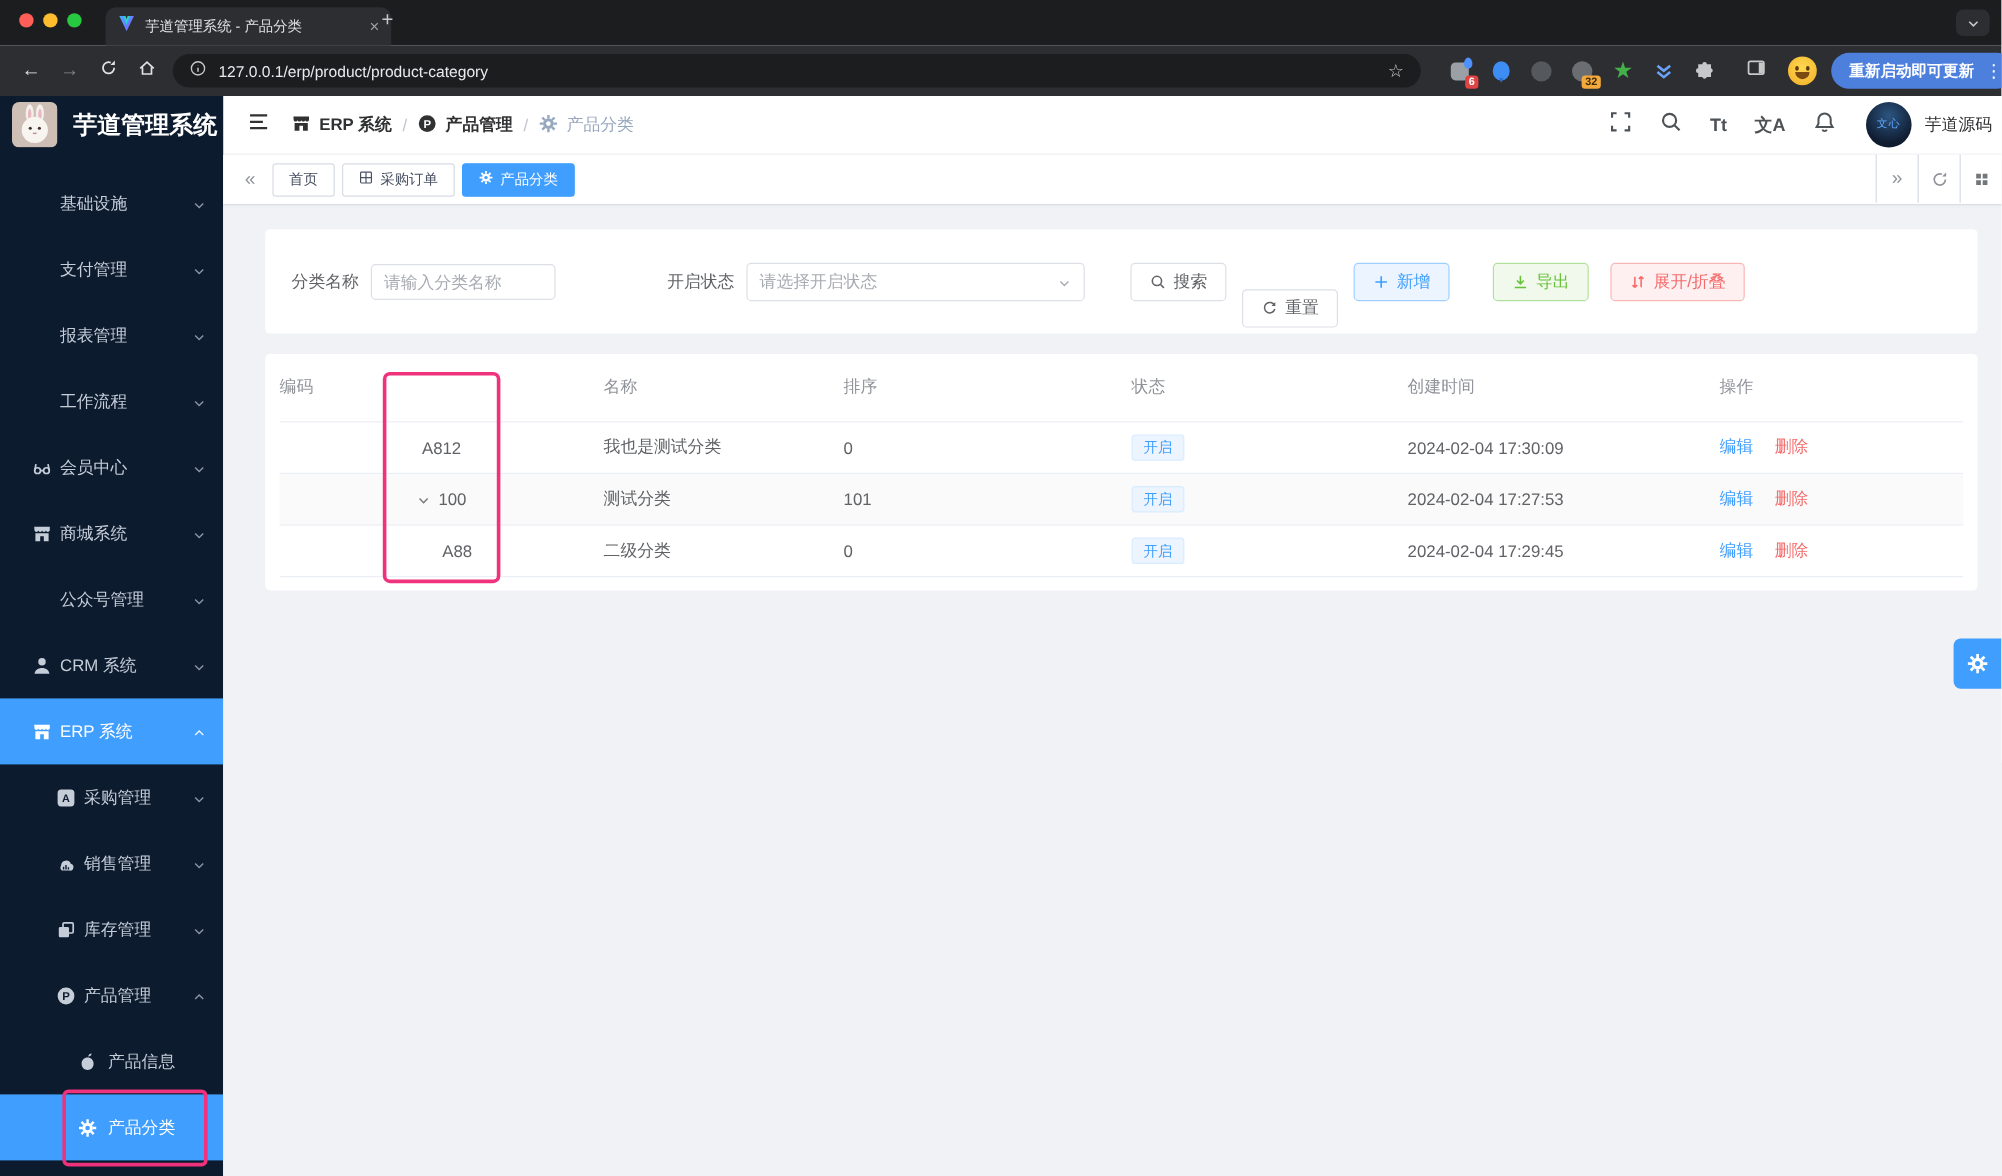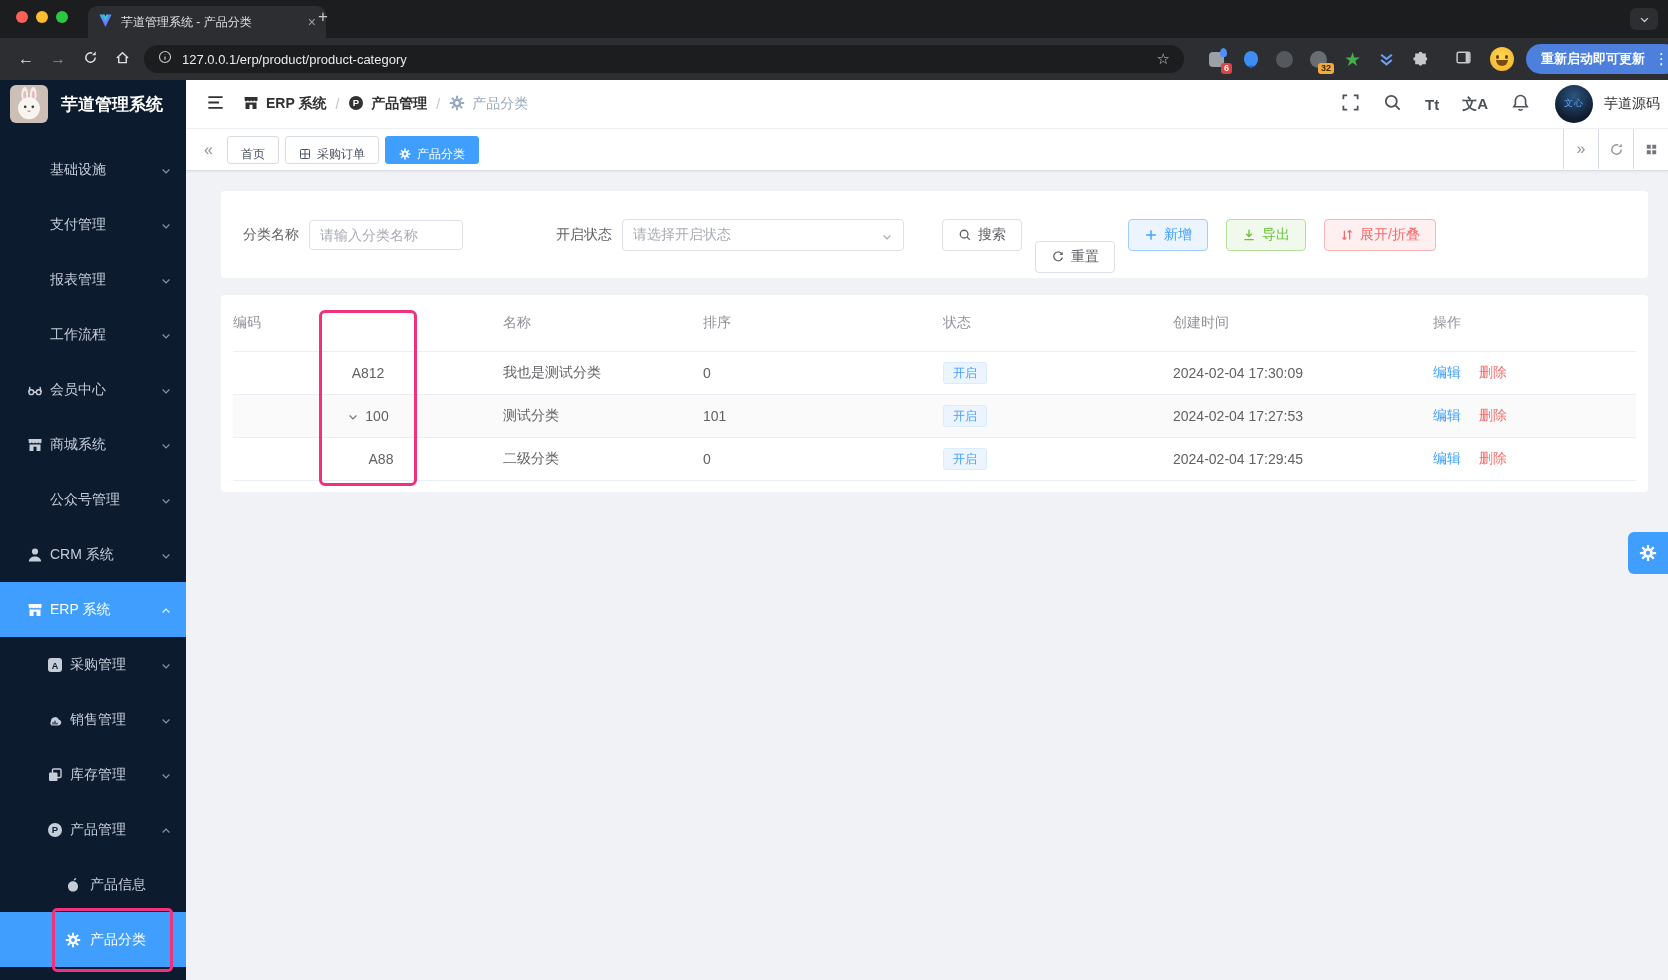"芋道管理系统" .logo-title { font-size: 17px -> 20px }
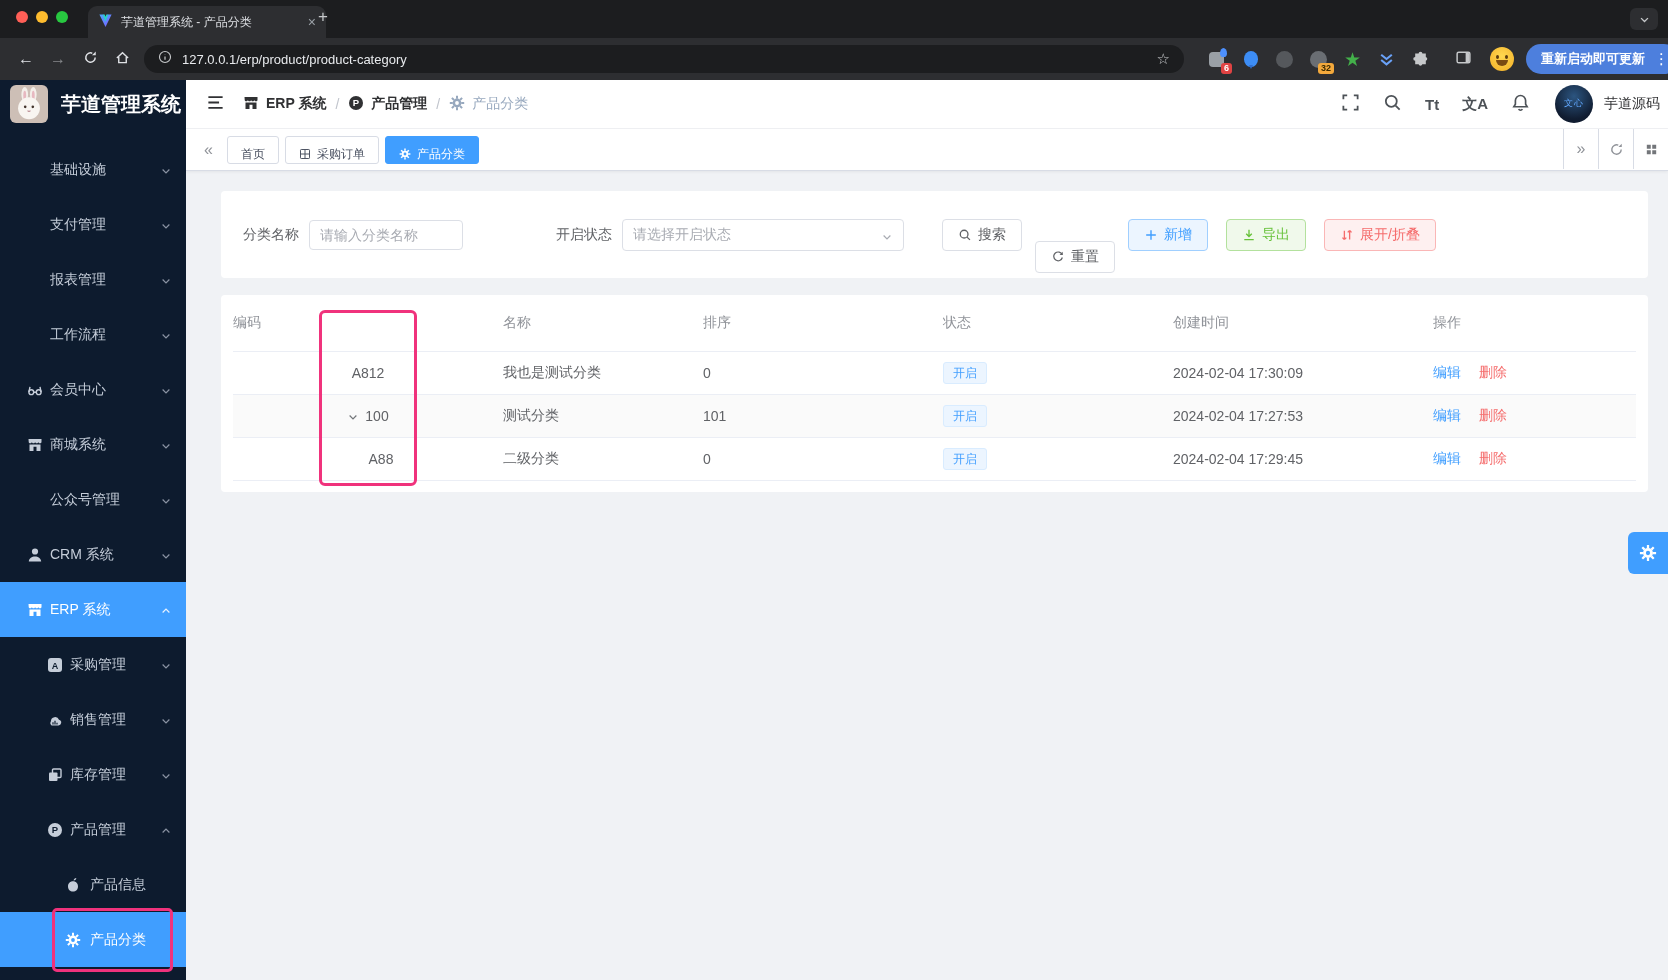"首页" .tagchip { align-items: flex-end -> center }
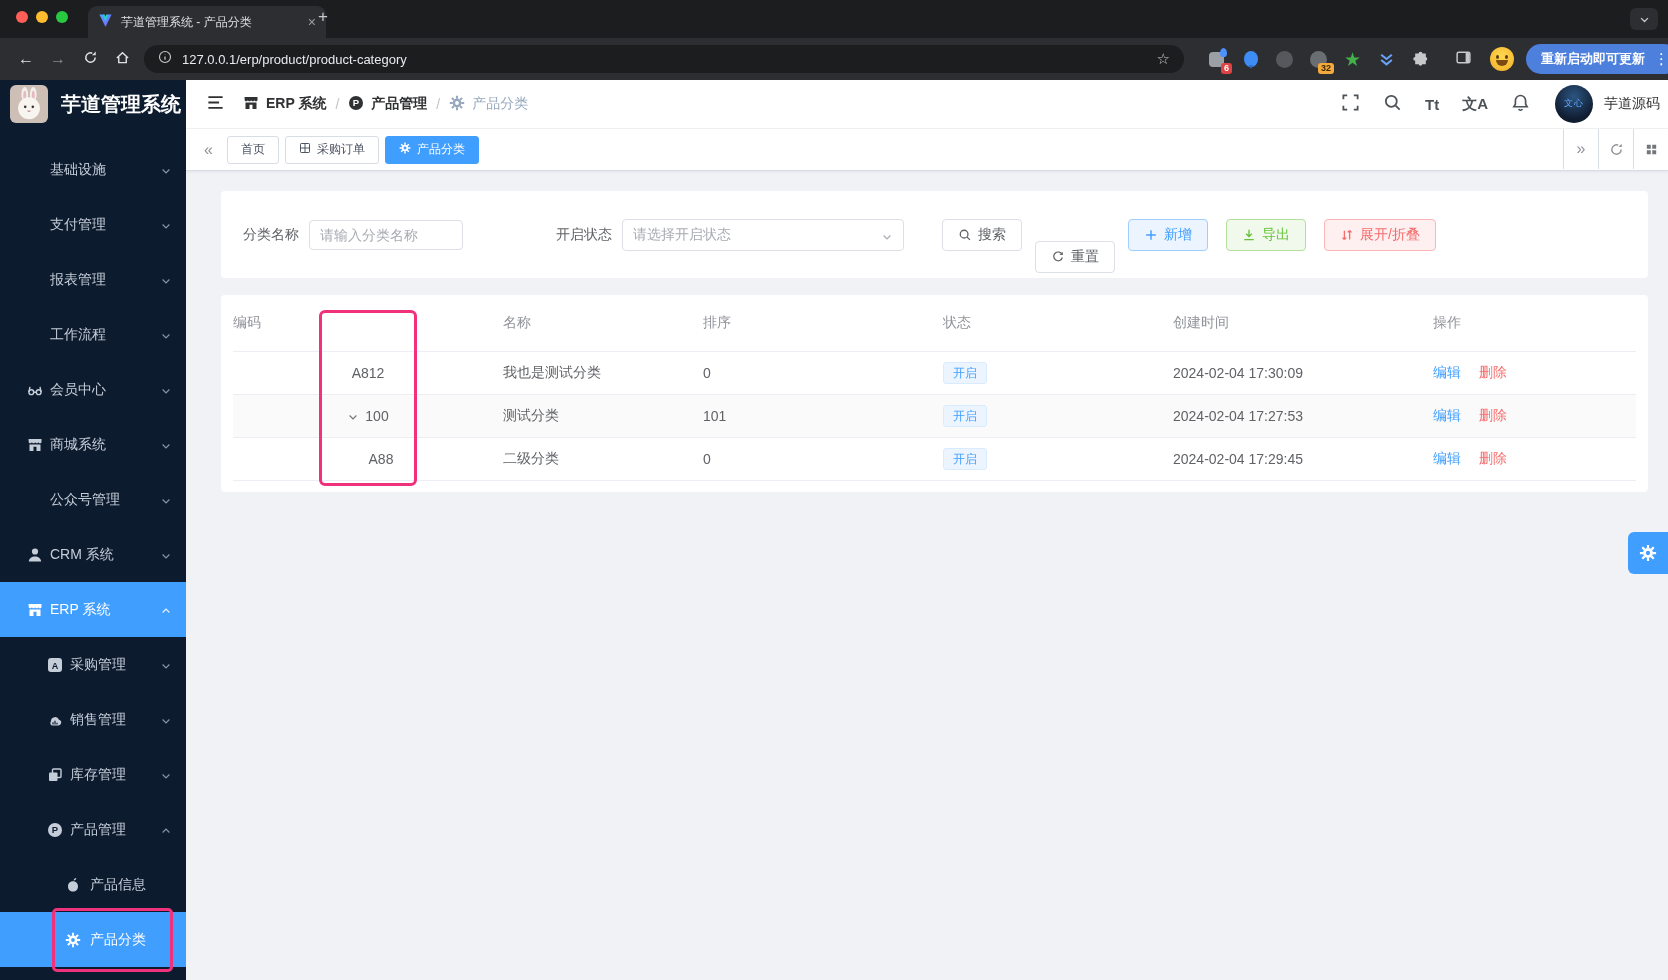"导出" .btn.export { margin-left: 18px -> 36px }
